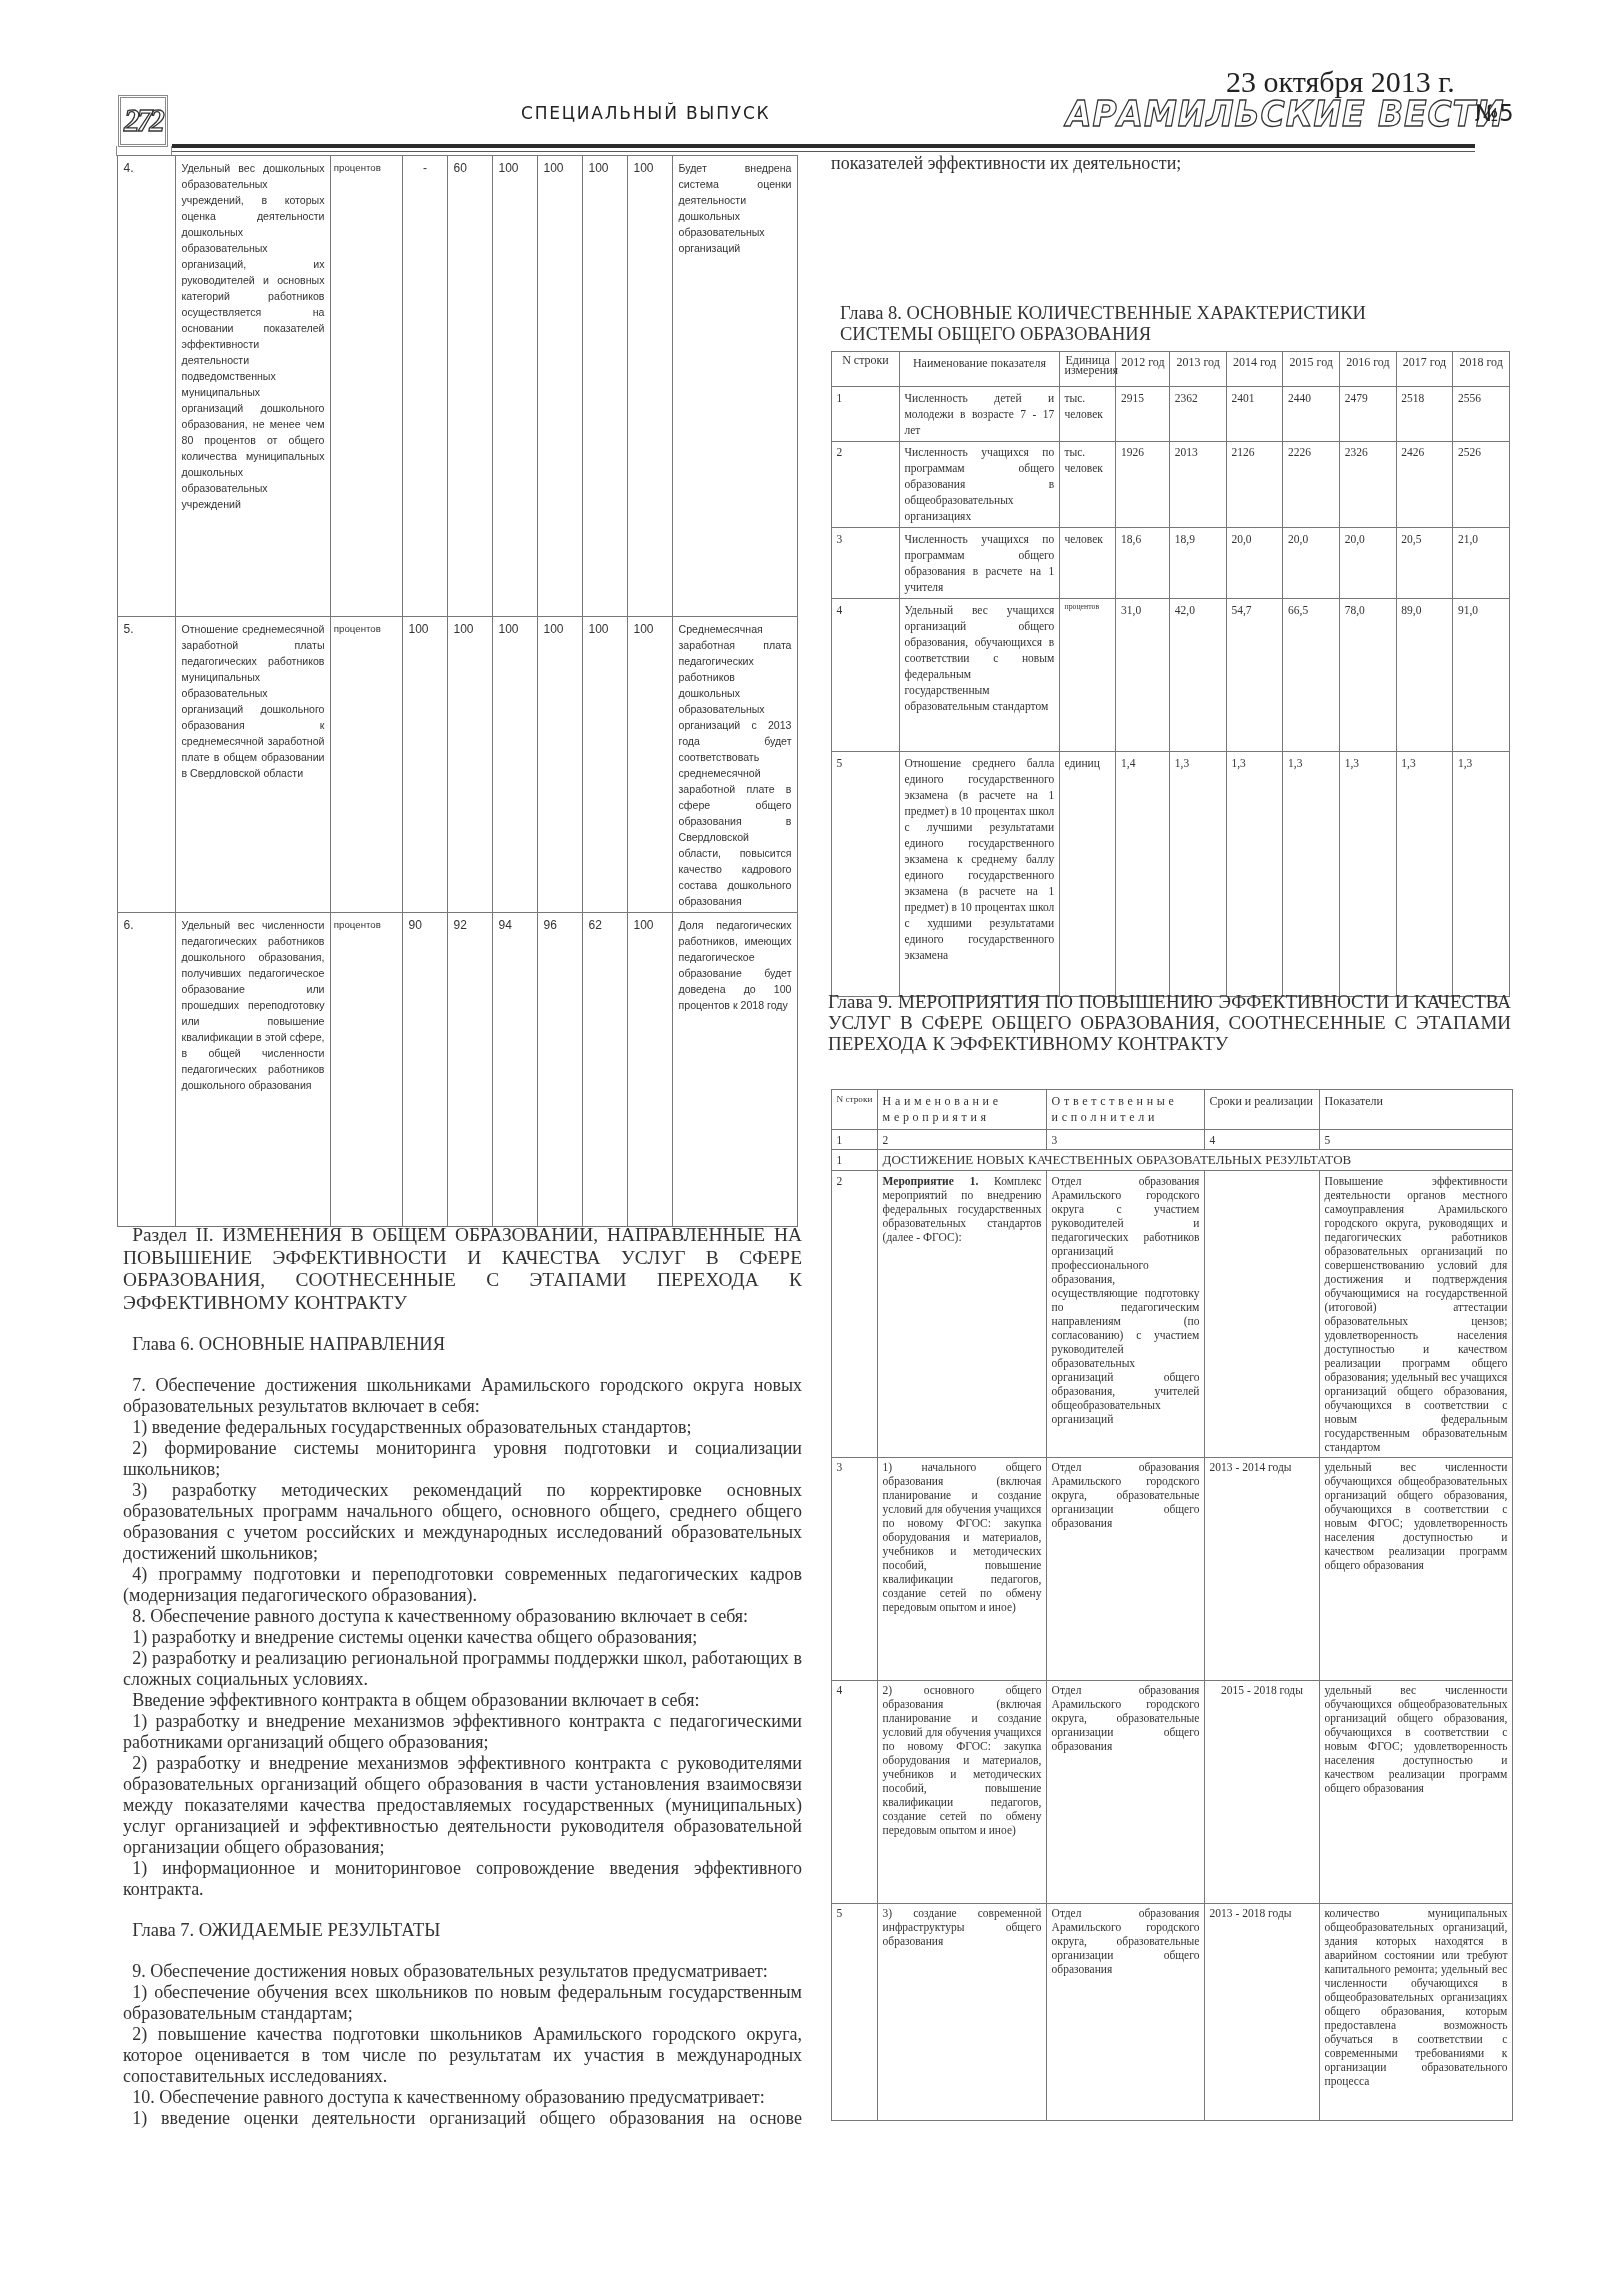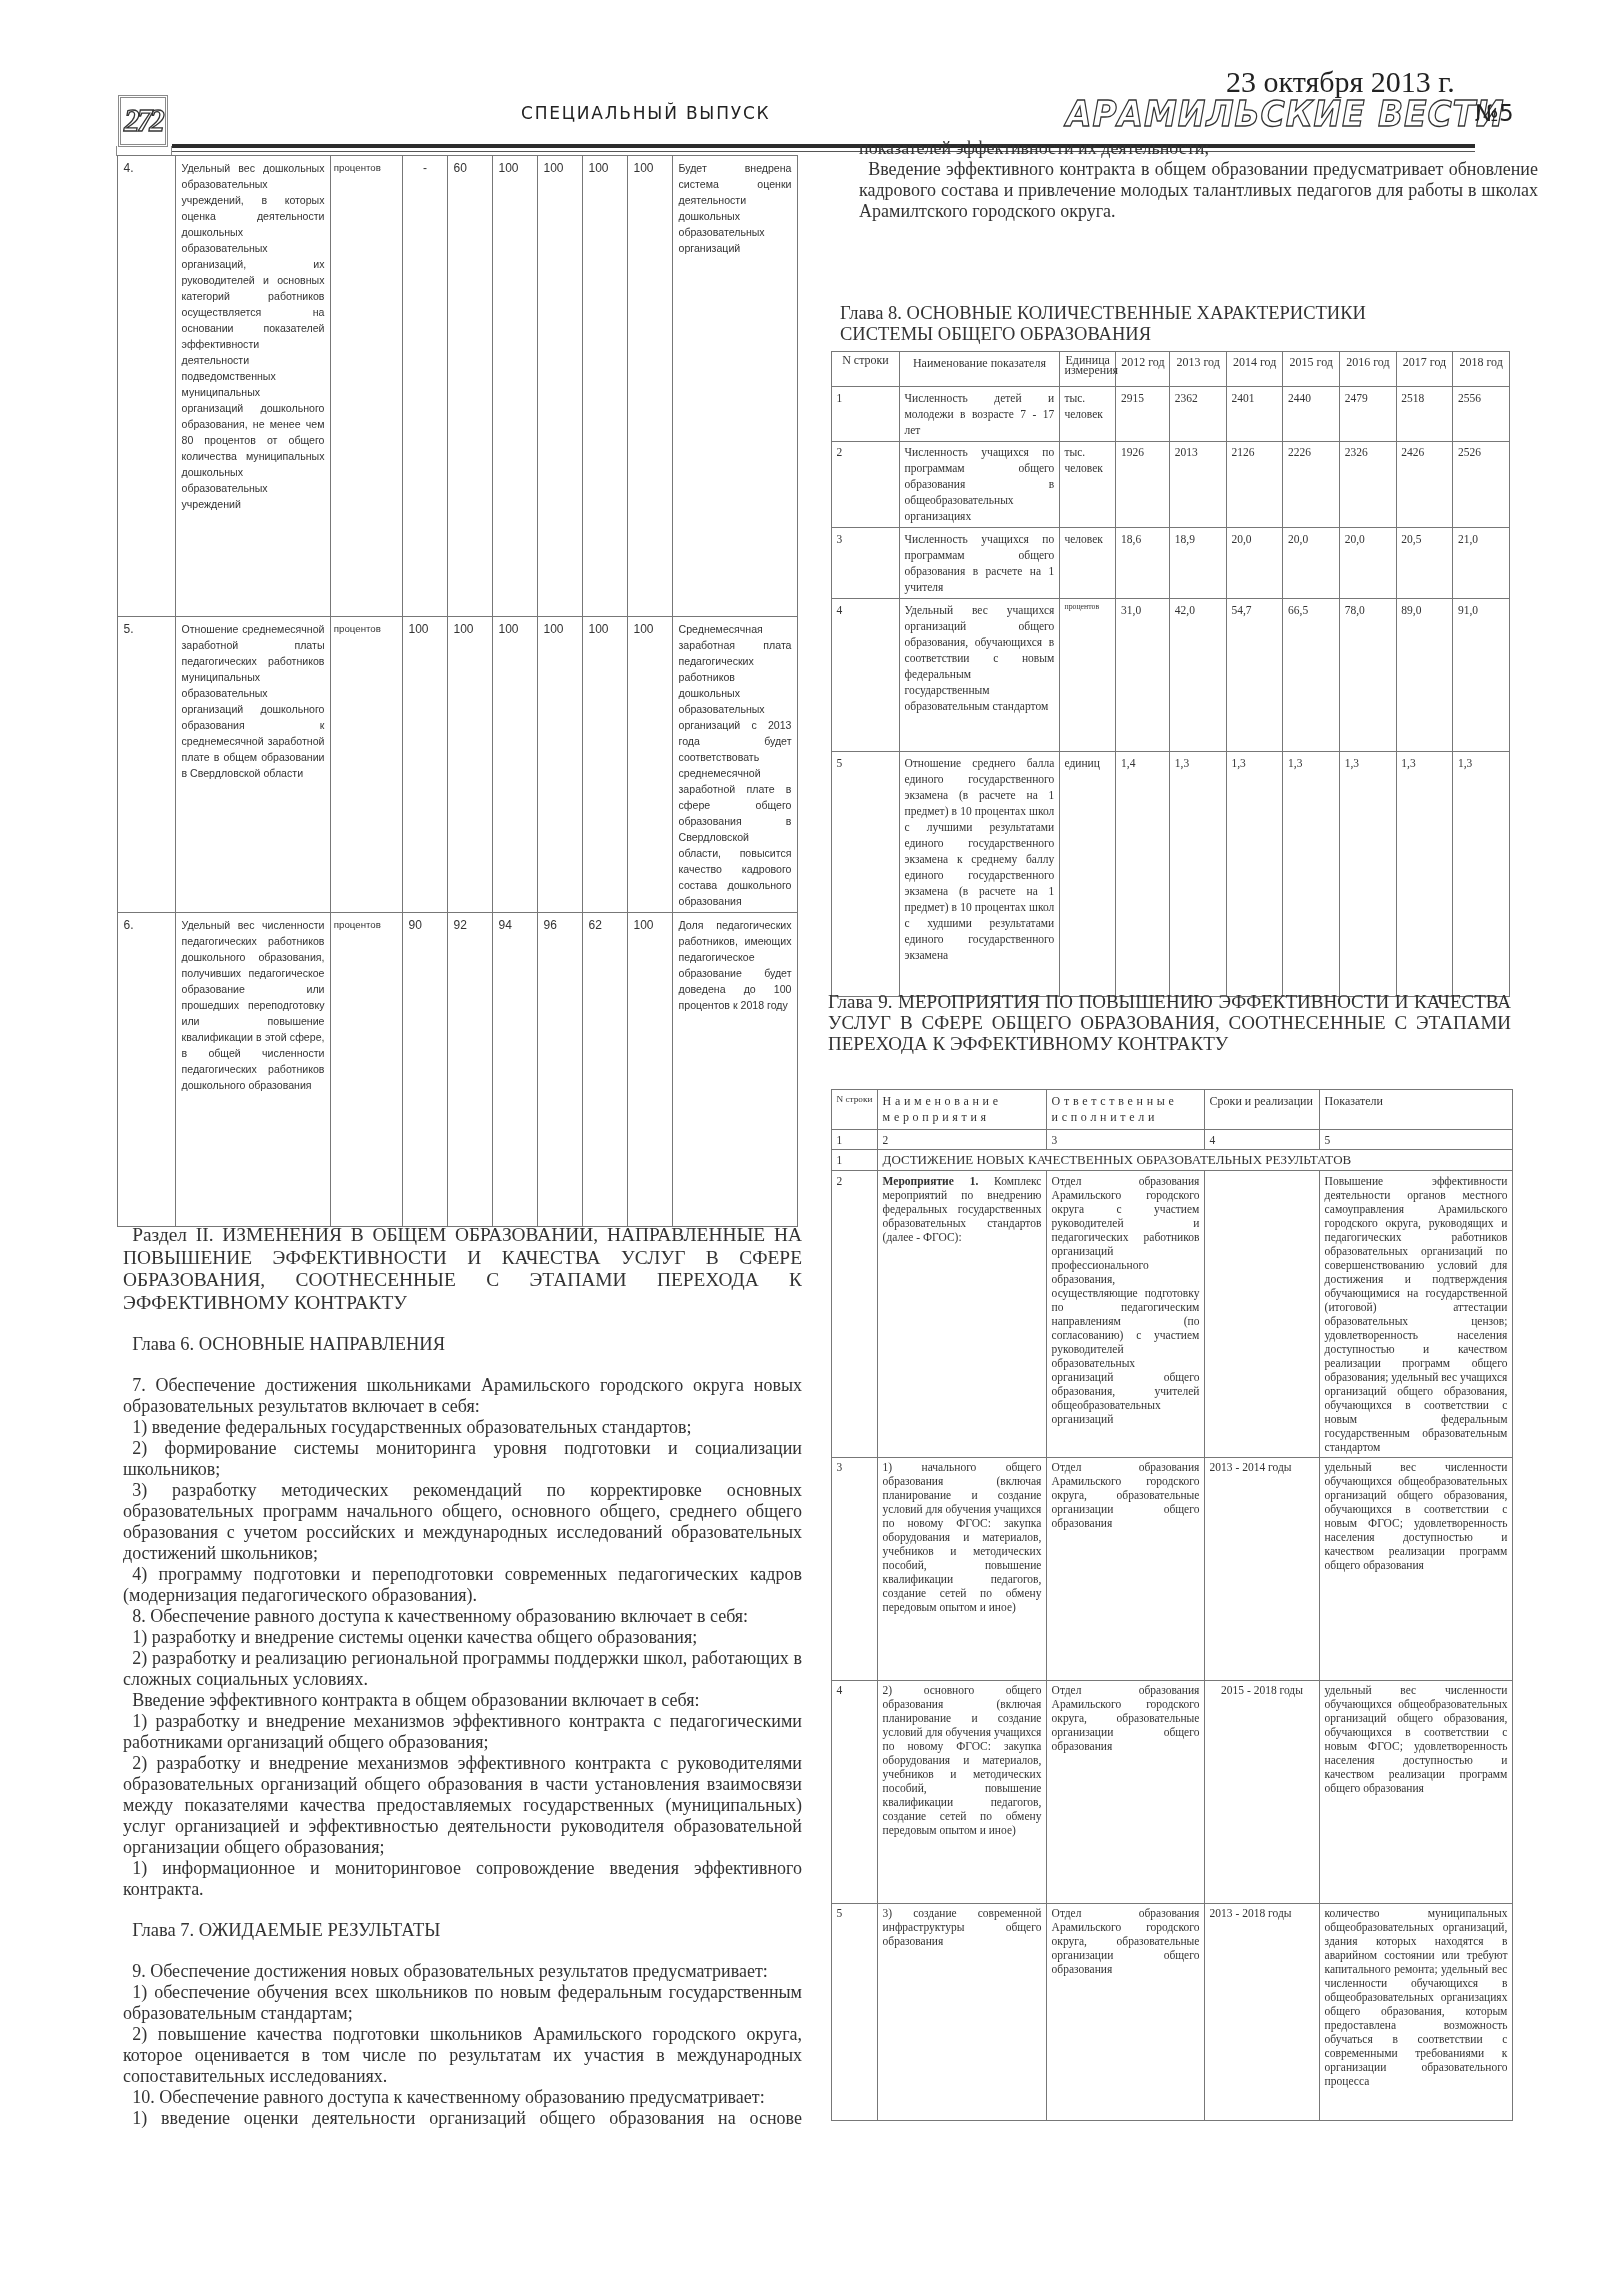"показателей эффективности их" div.text { margin-left: 28px -> none; top: 138px -> 153px }
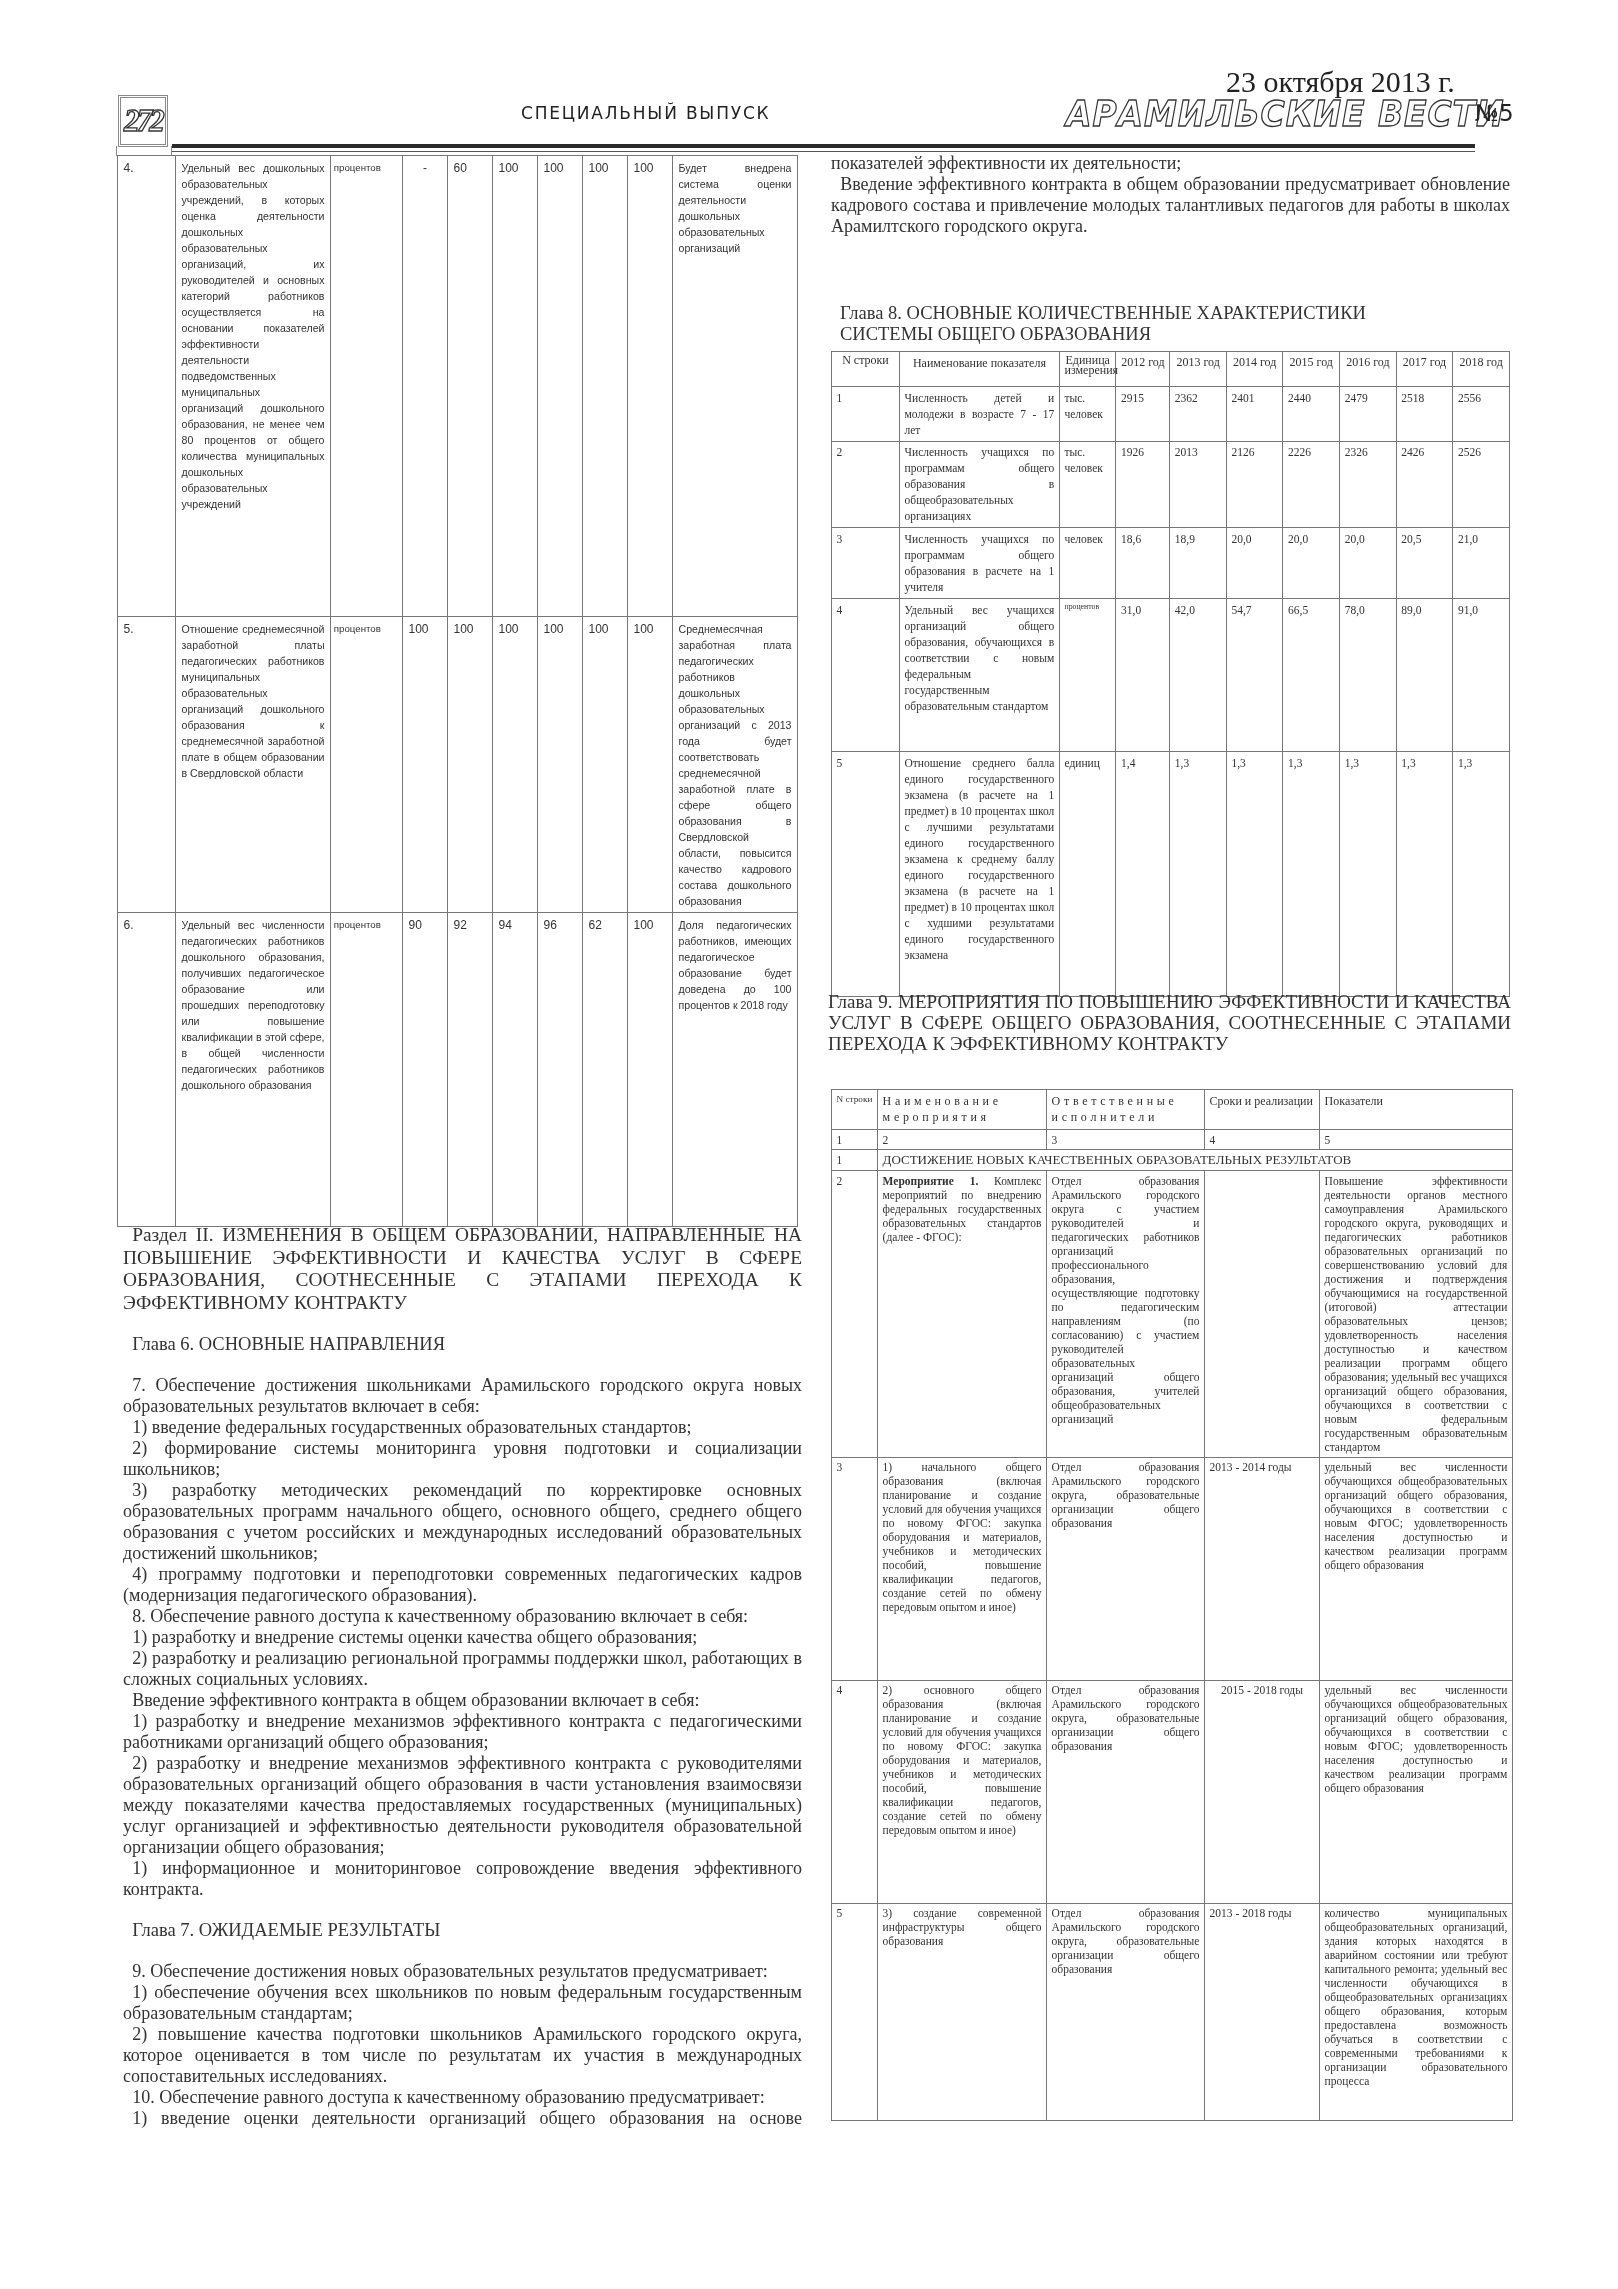"Введение эффективного контракта в общем образовании" p.ind { html: <p>Введение эффективного контракта в общем образовании предусматривает обновление кадрового состава и привлечение молодых талантливых педагогов для работы в школах Арамилтского городского округа.</p> -> none }
